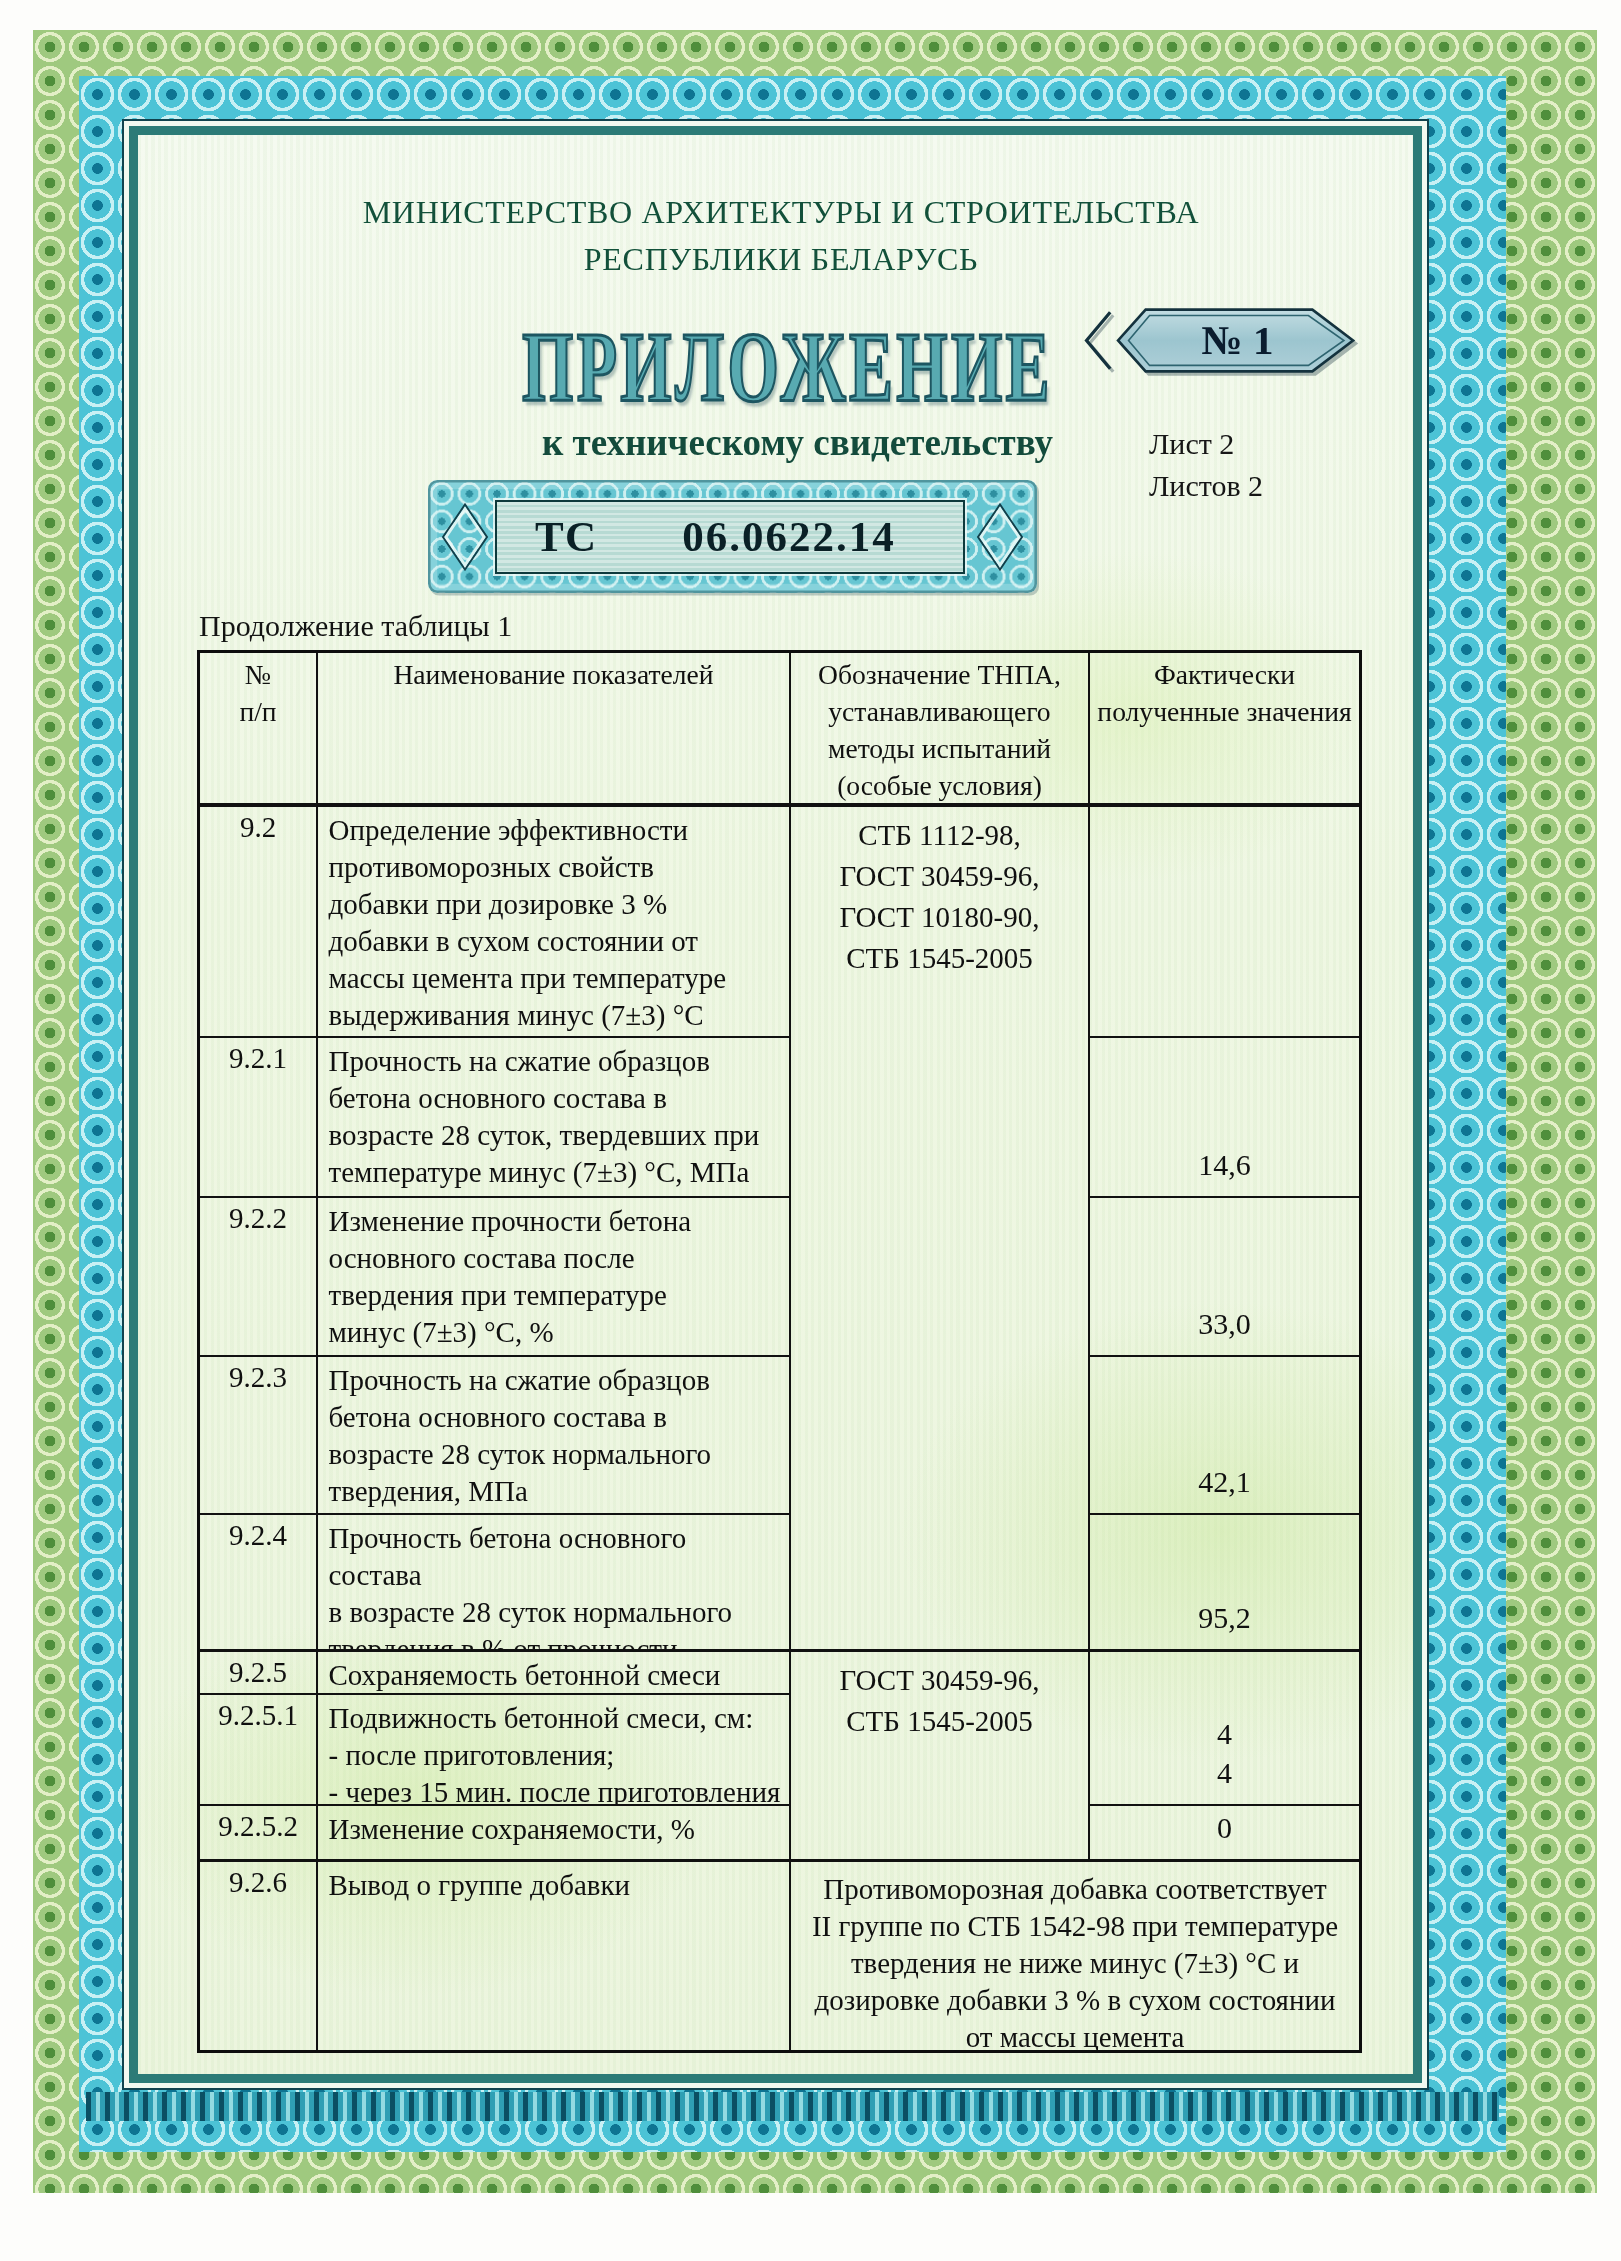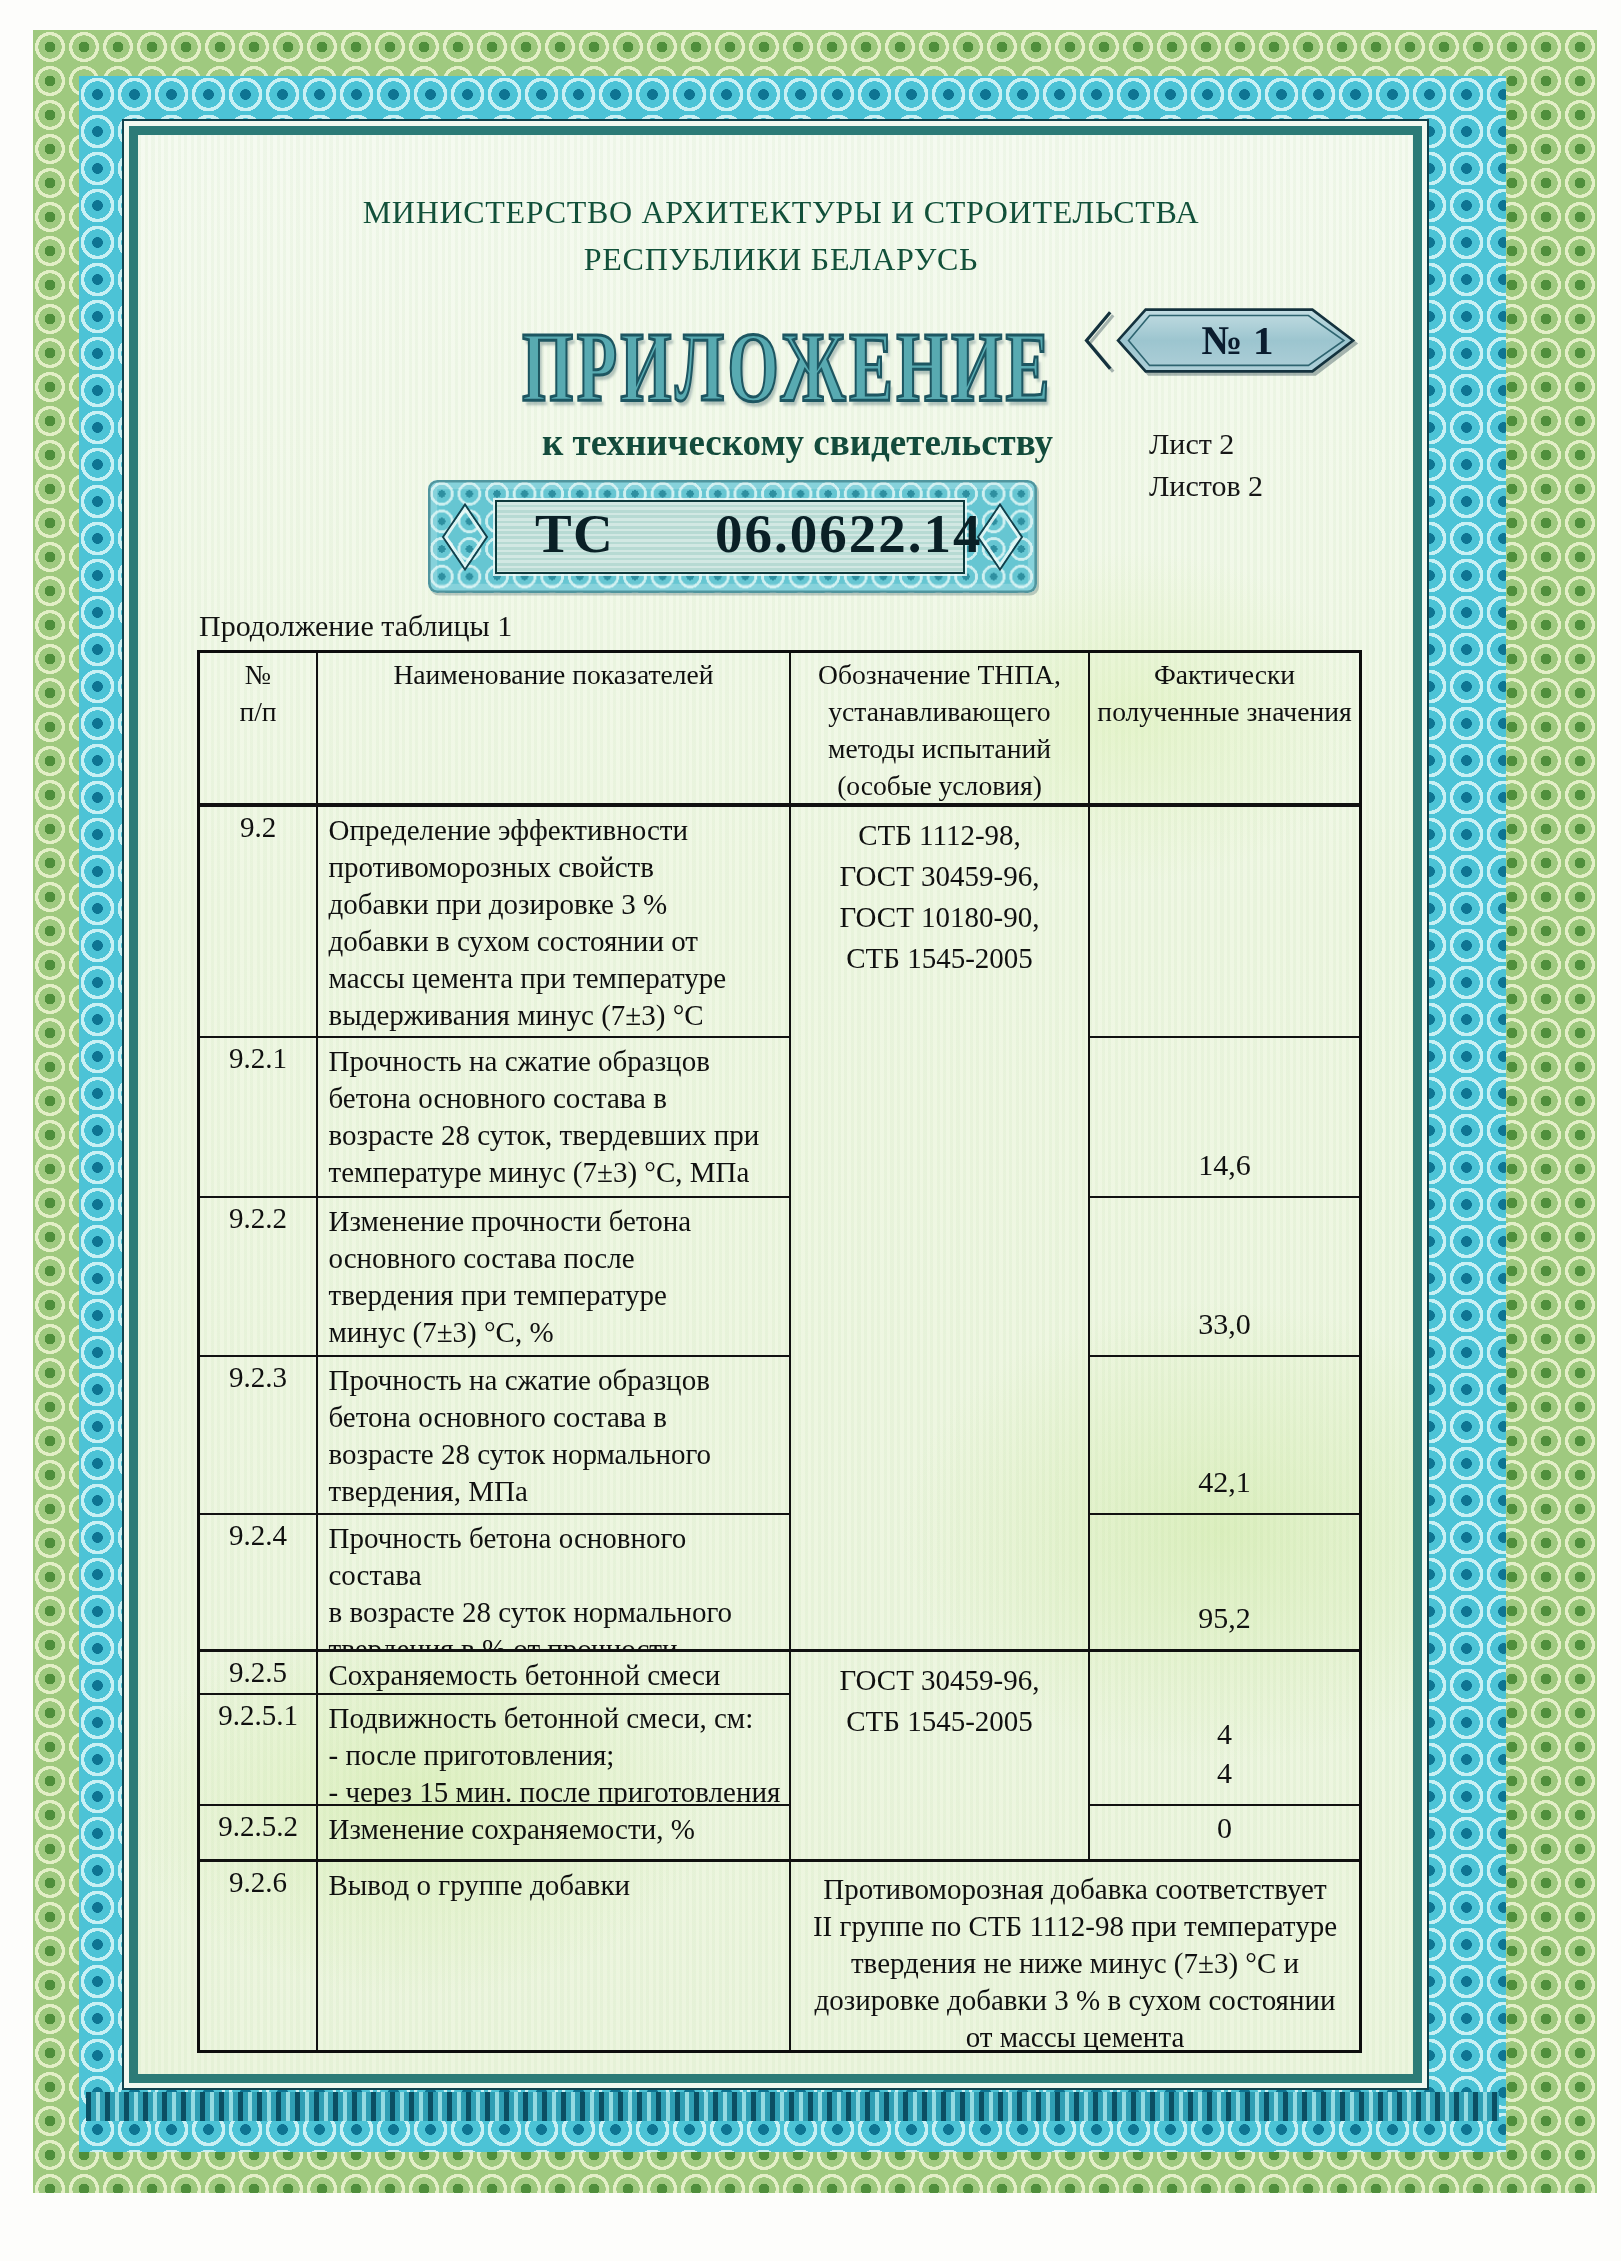"ТС" .tc-plate { align-items: flex-start -> center; font-size: 55px -> 43px; gap: 16px -> none }
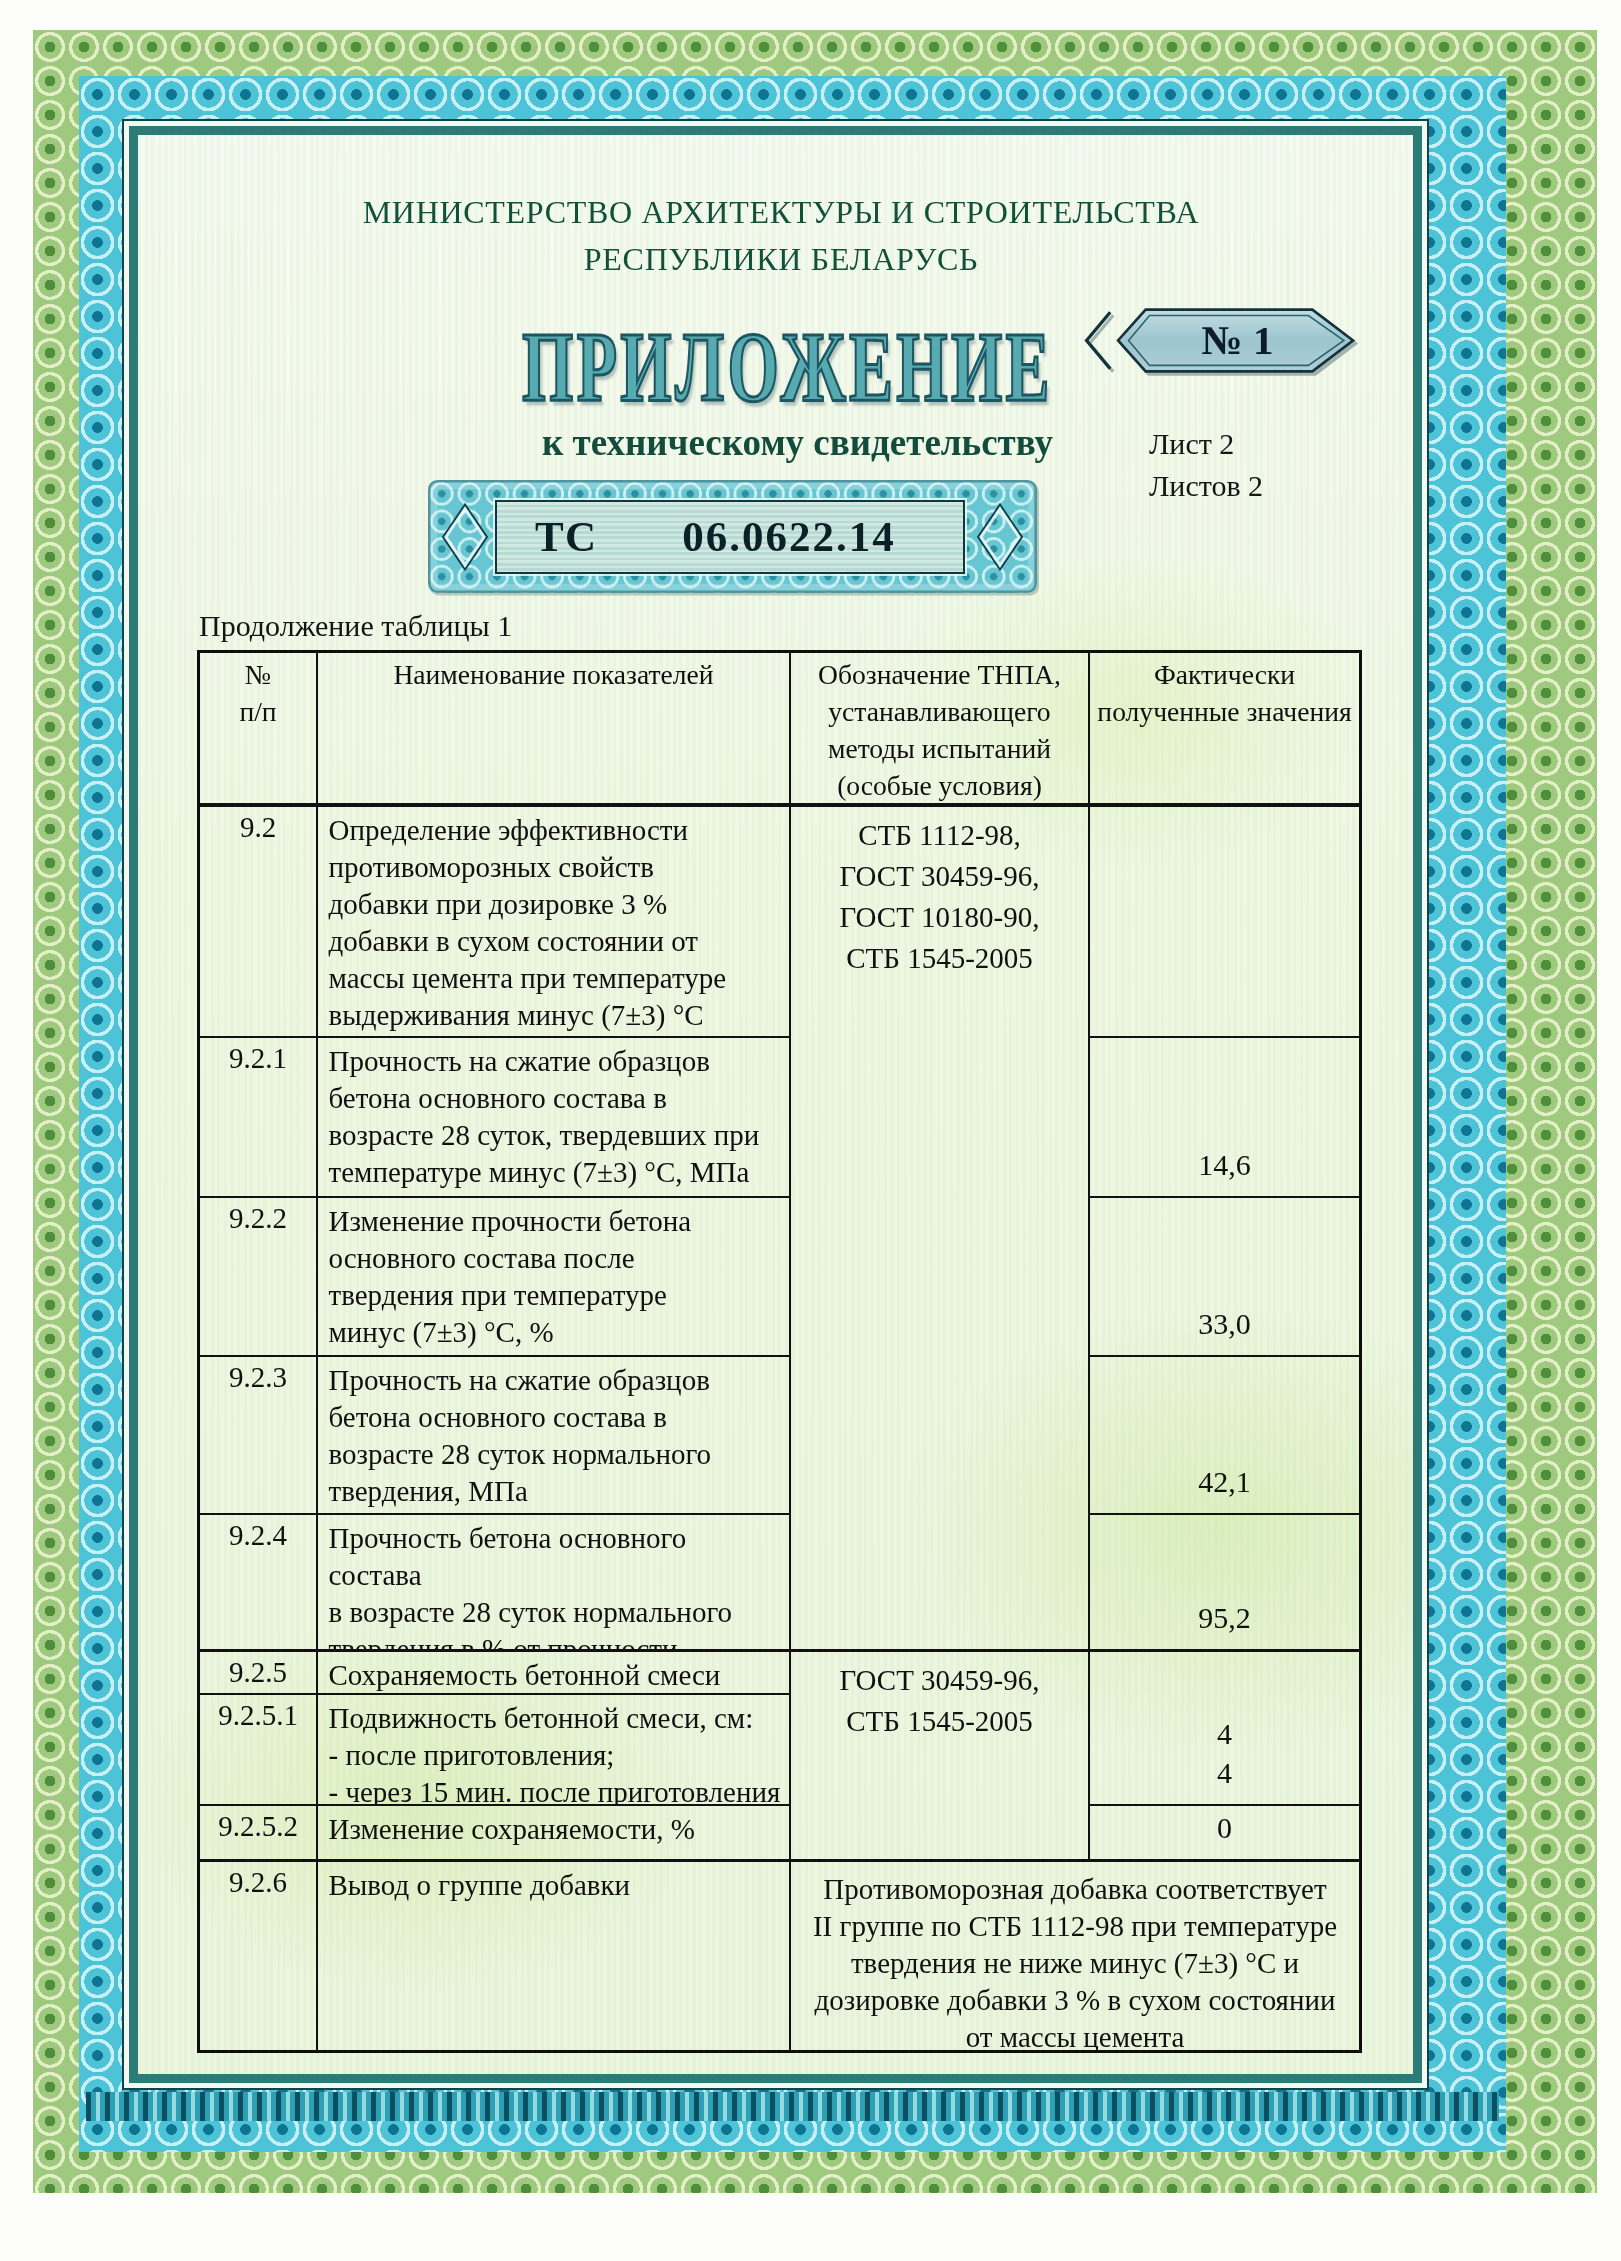"Противоморозная добавка соответствует" div.c { text: 1112-98 -> 1542-98 }
